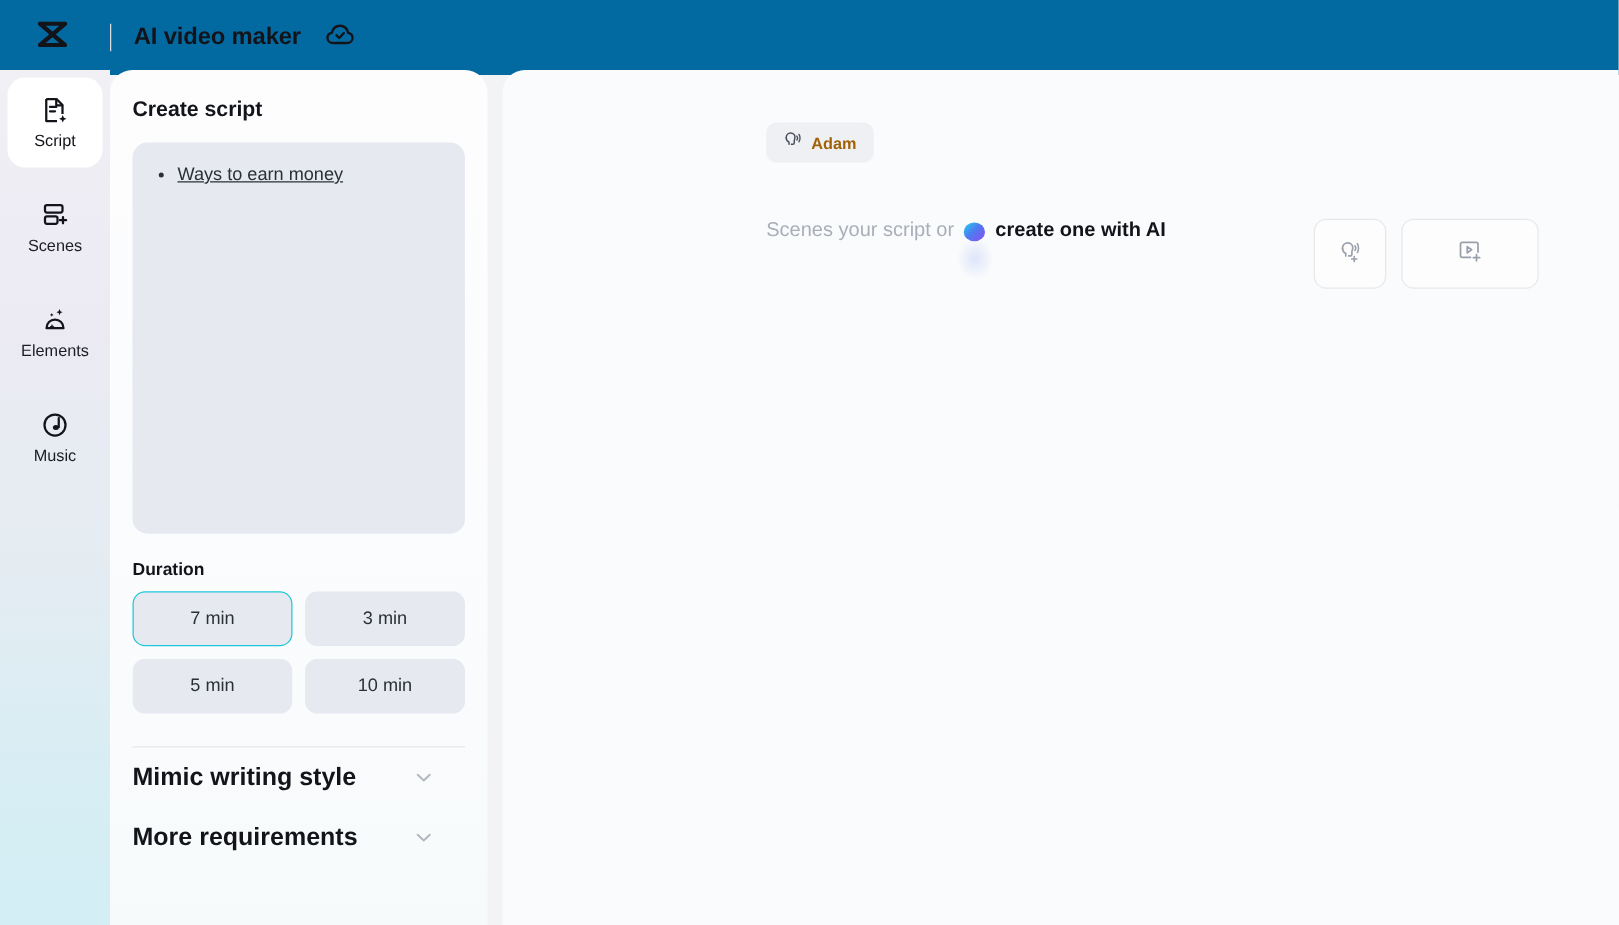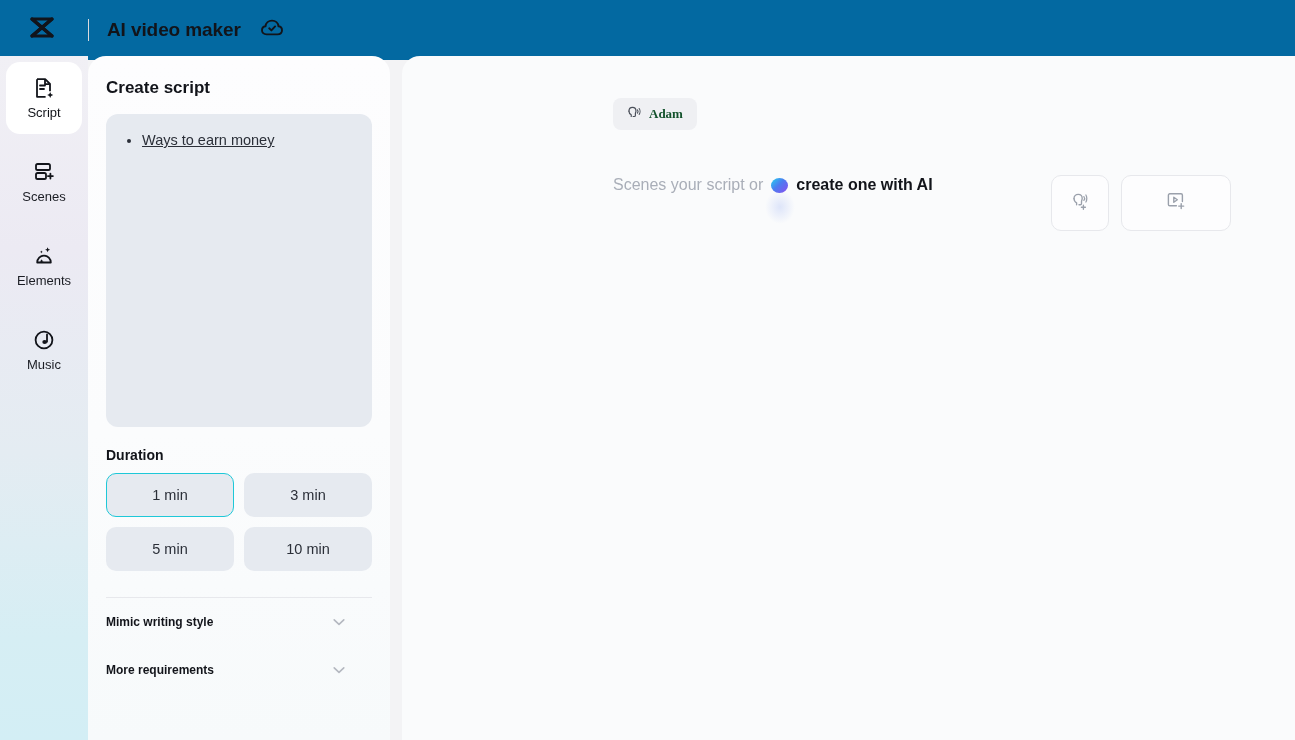"Adam" .voice-chip-label { color: #14532d -> #a16207; font-family: Liberation Serif, serif -> none }
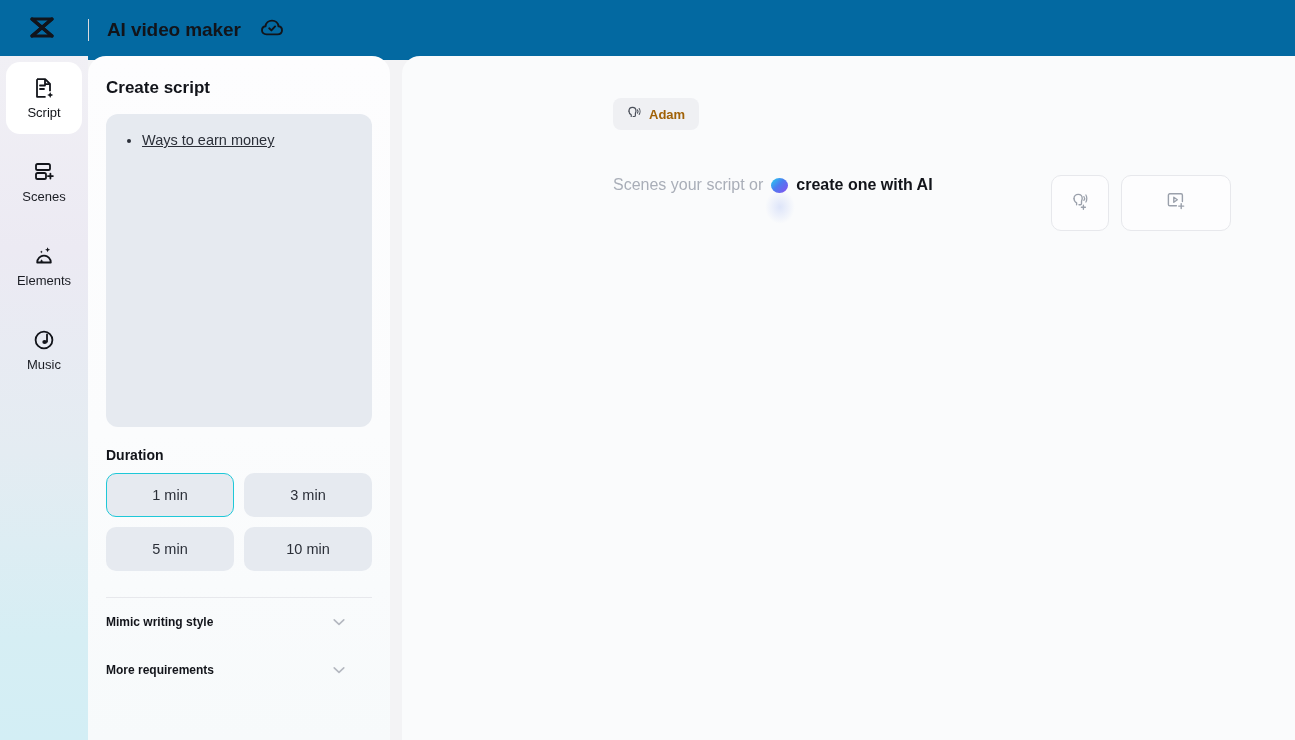"1 min" div.dur-btn { text: 1 -> 7 }
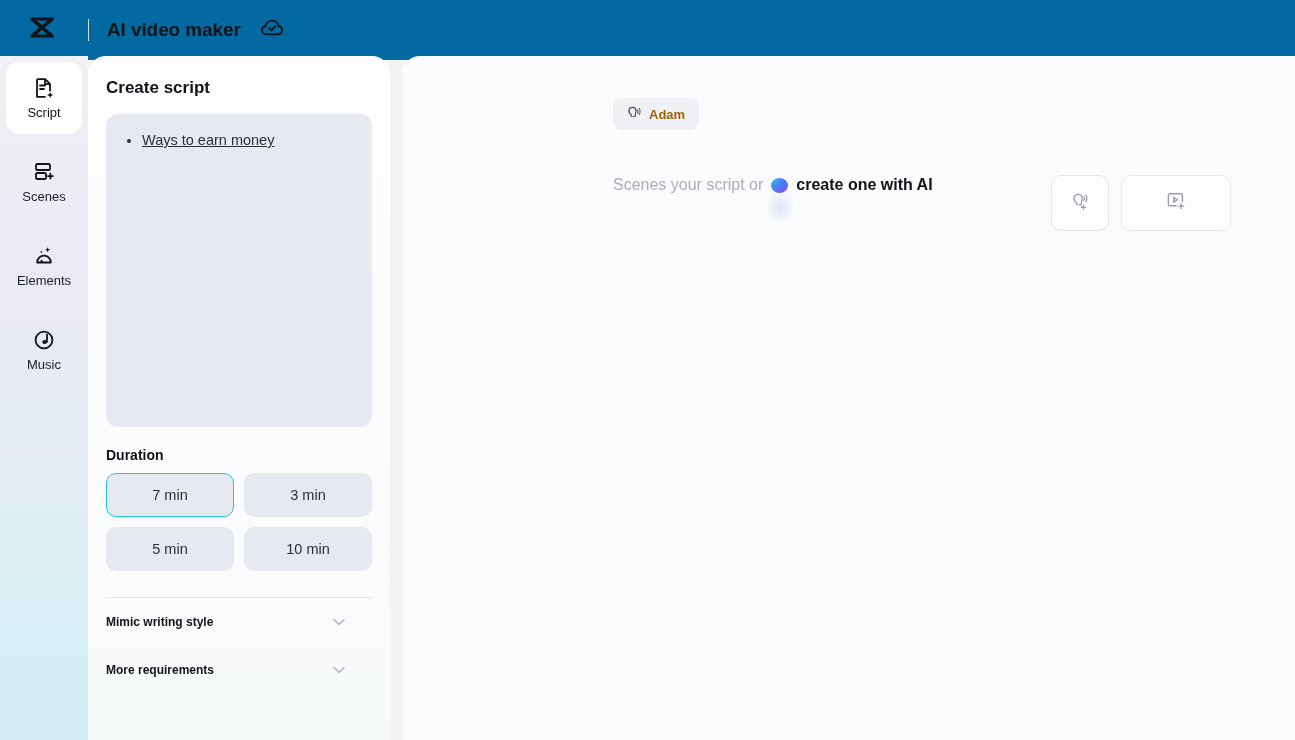"Mimic writing style" .accordion-label { font-size: 12px -> 20px }
